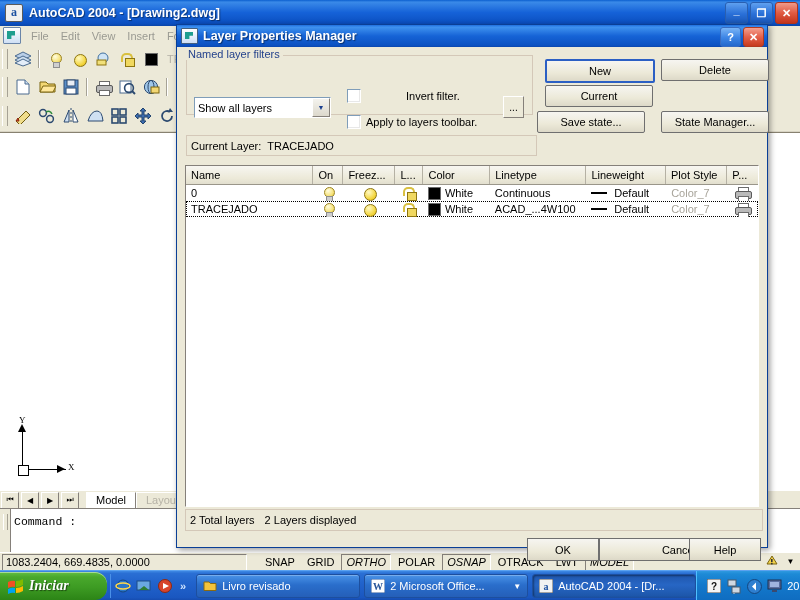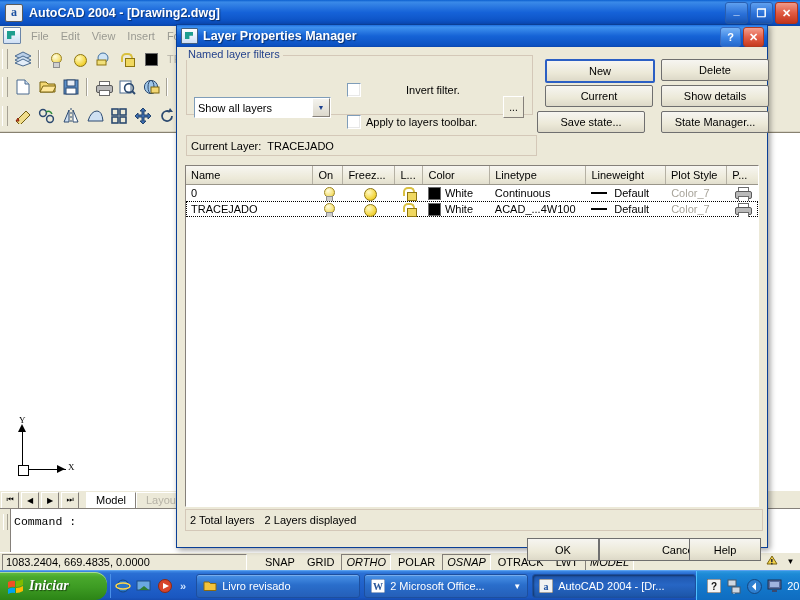"Invert filter." div.chk-row { top: 58px -> 64px }
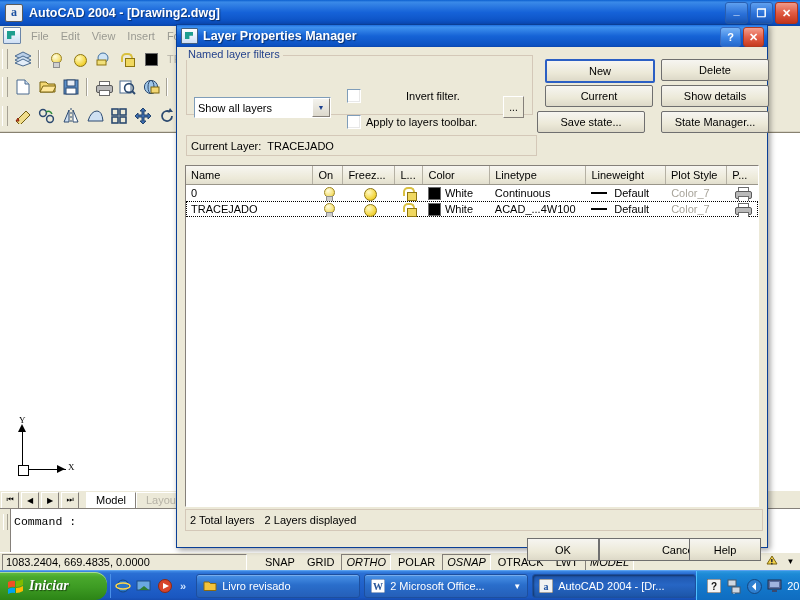"Show details" div.btn { html: <div>Show details</div> -> none }
